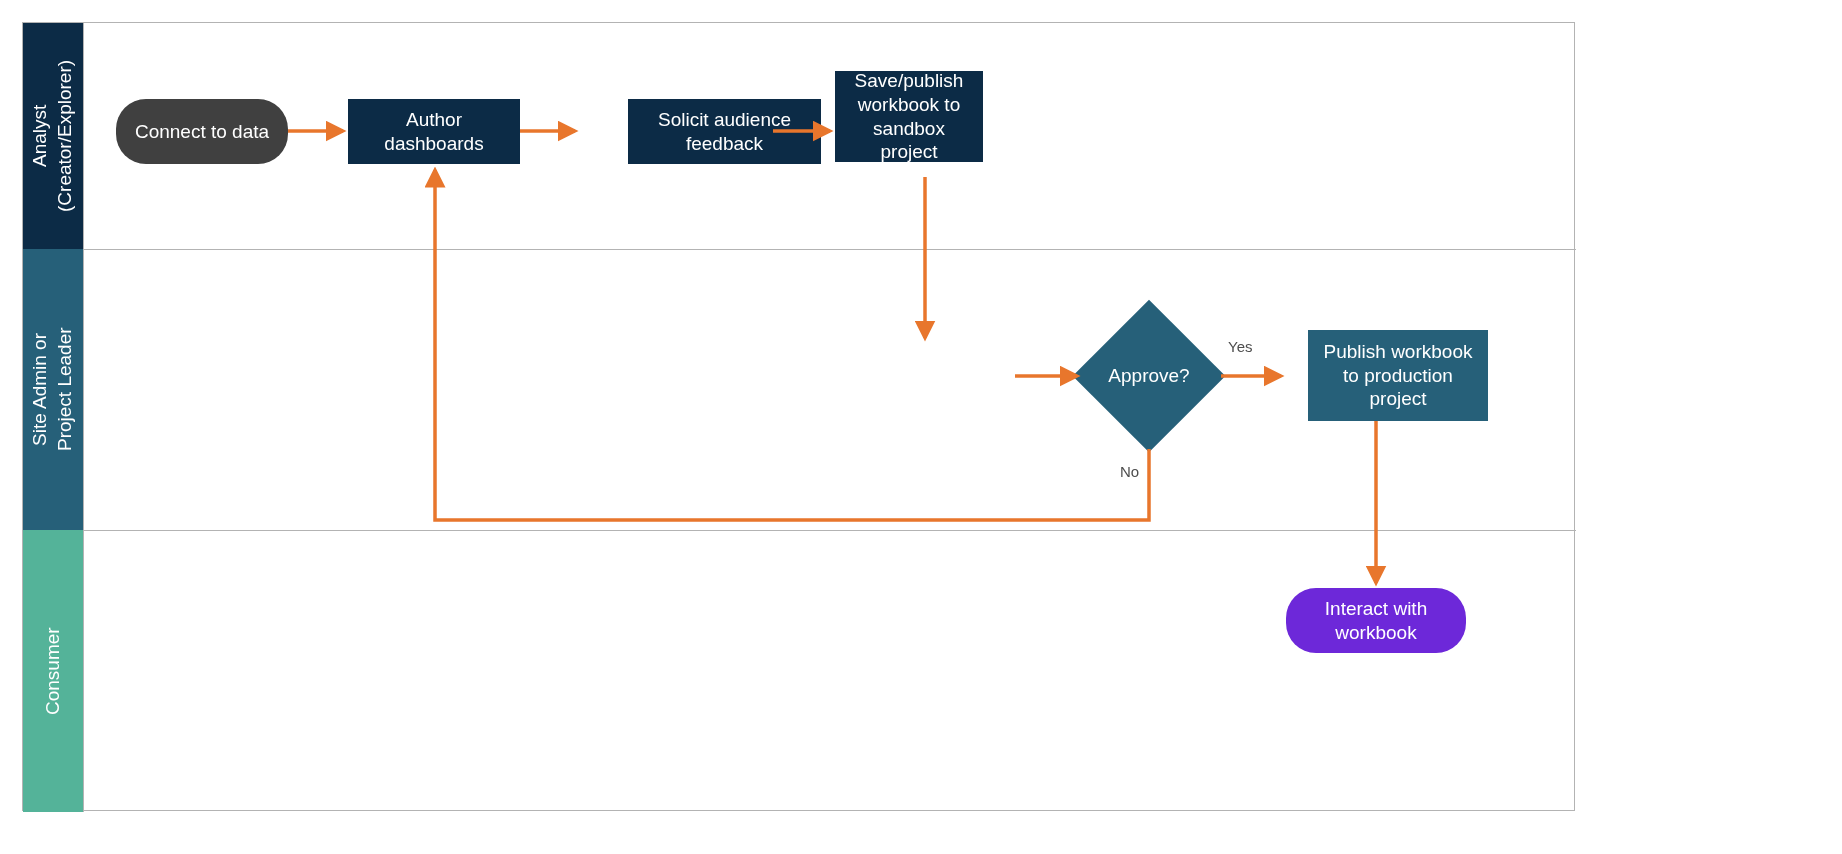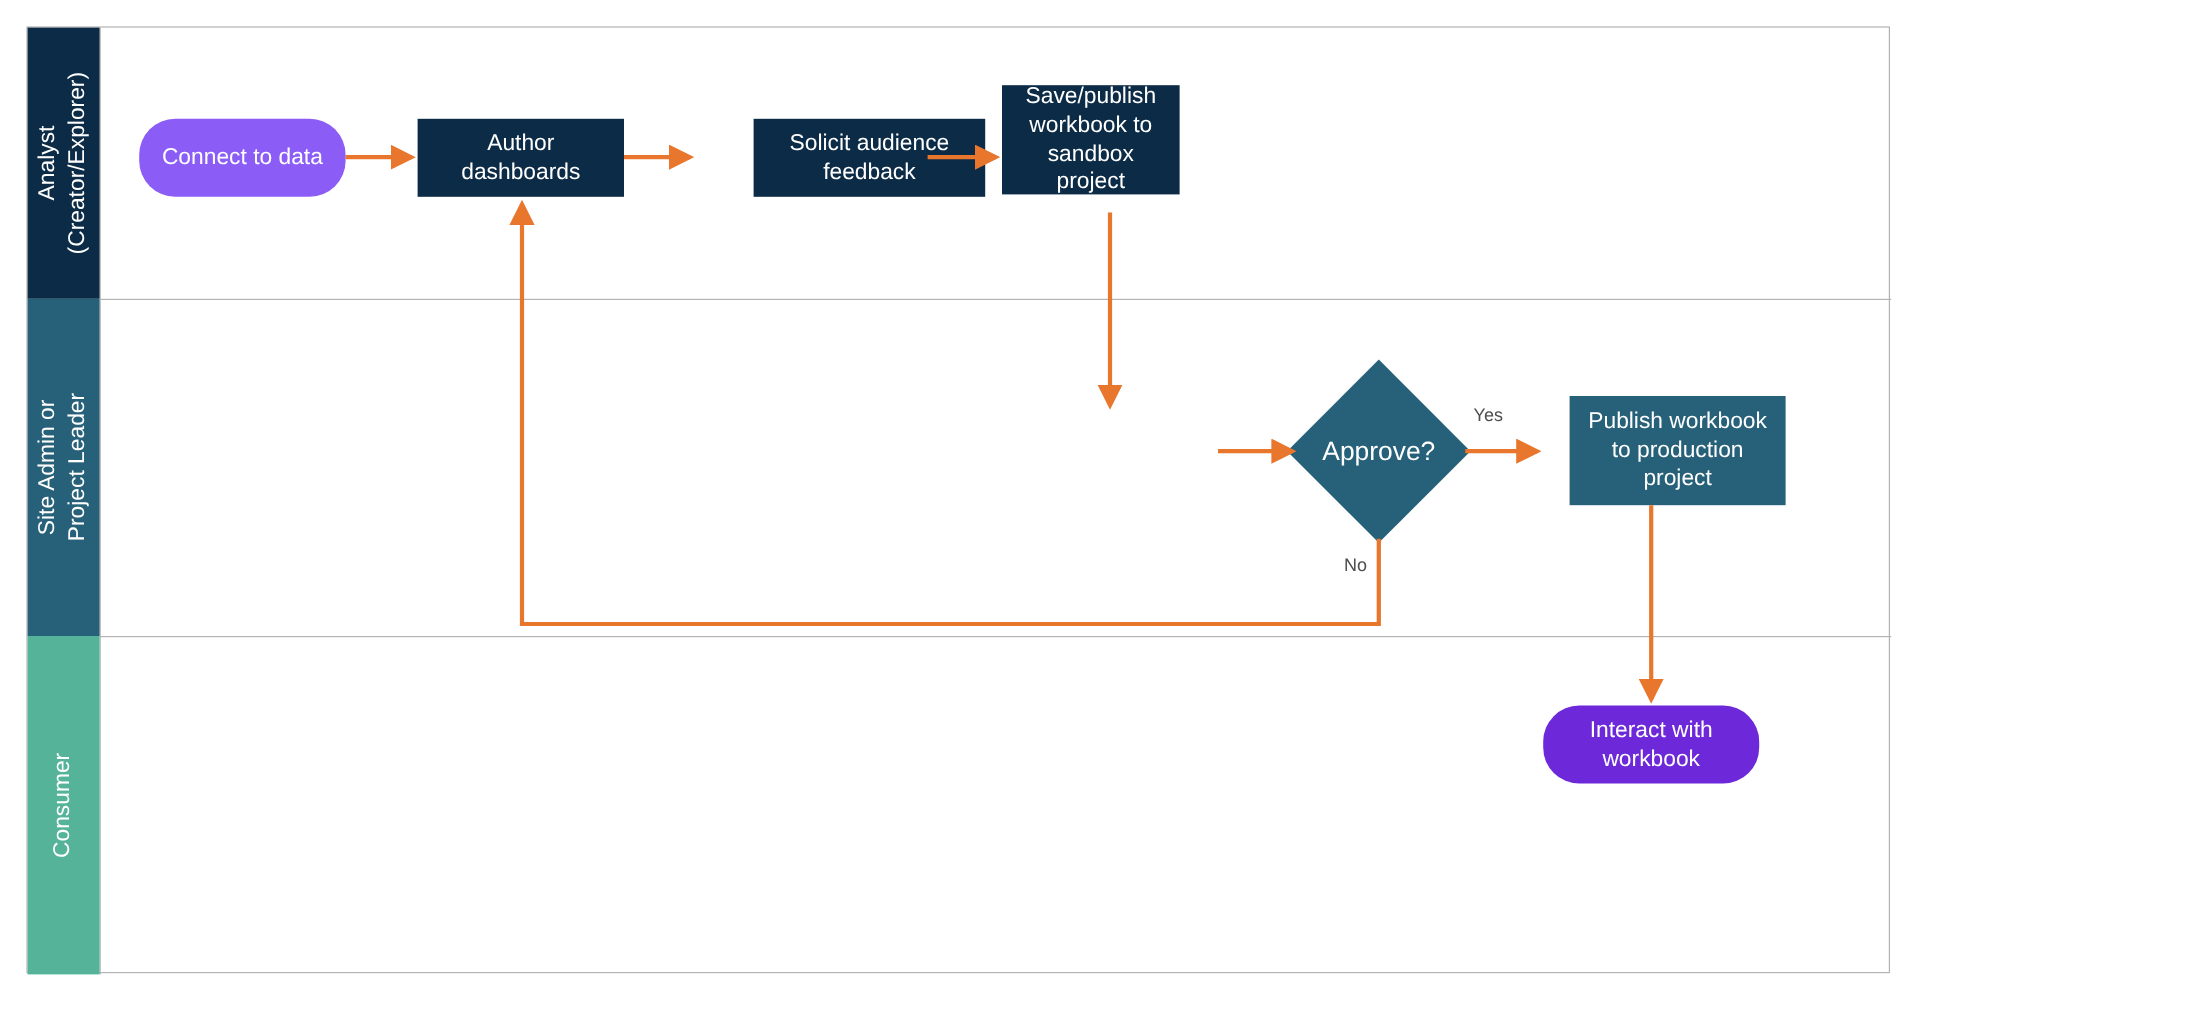"Connect to data" .rounded-start { background: #8b5cf6 -> #404040 }
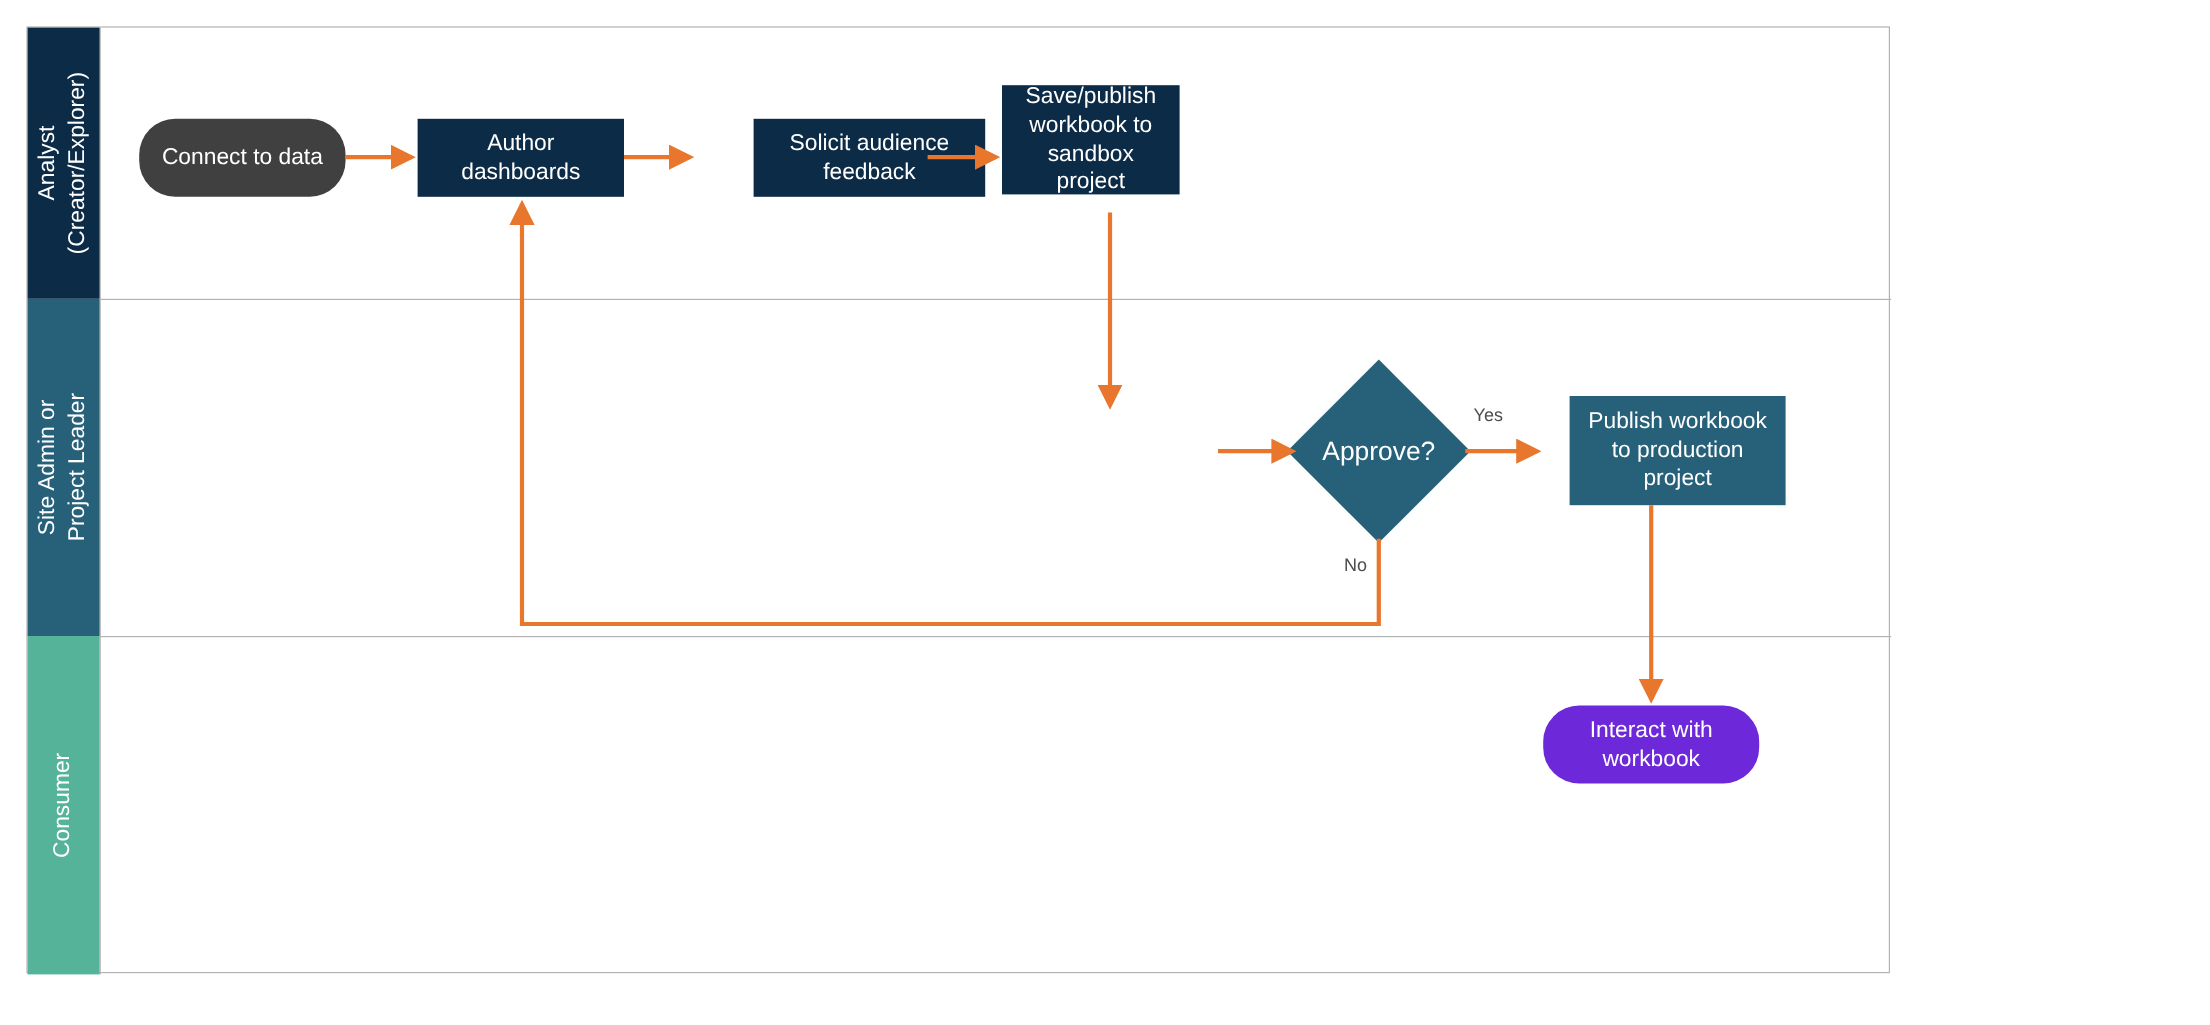"Approve?" .diamond-text { font-size: 22px -> 19px }
